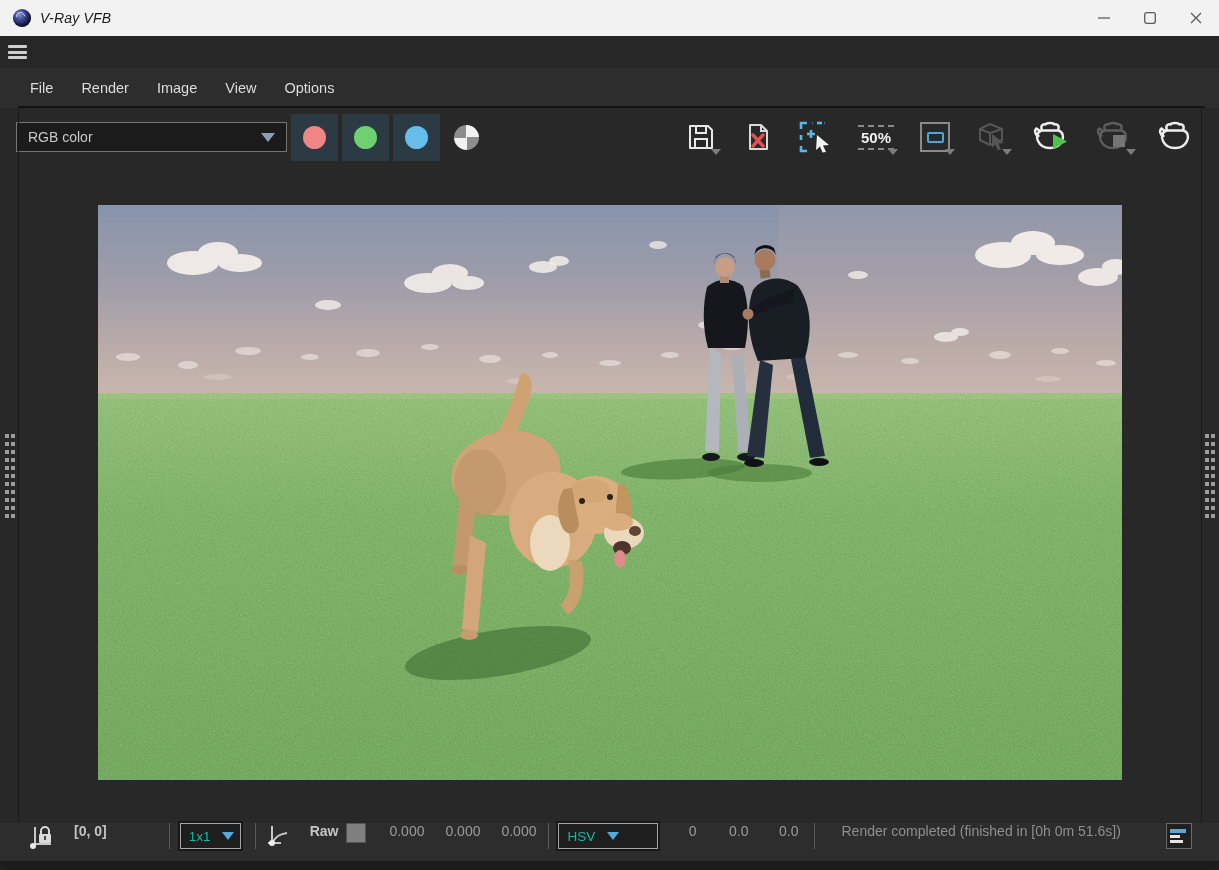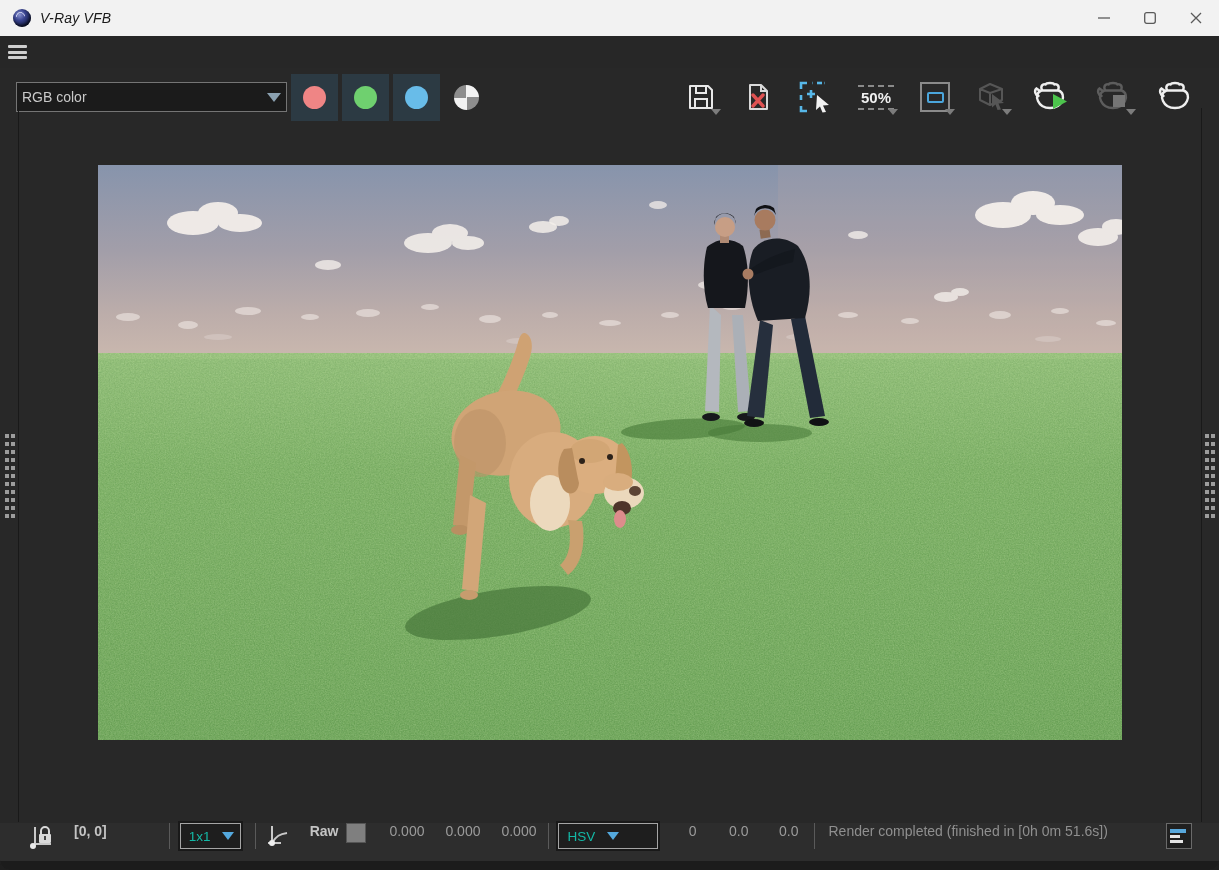"File" div.menubar { html: none -> <div> <span>File</span> <span>Render</span> <span>Image</span> <span>View</span> <span>Options</span> </div> }
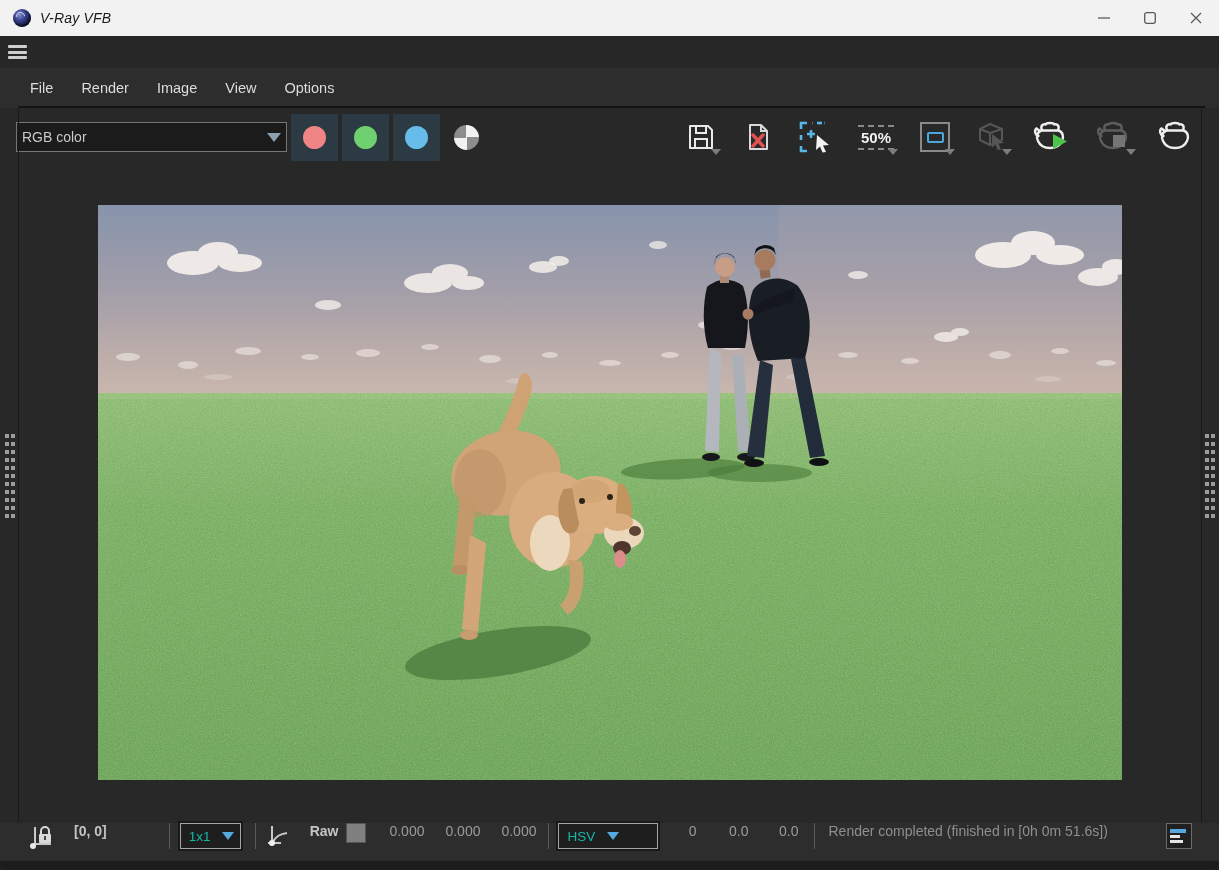"RGB color" .channel-dropdown { padding: 0 5px -> 0 11px }
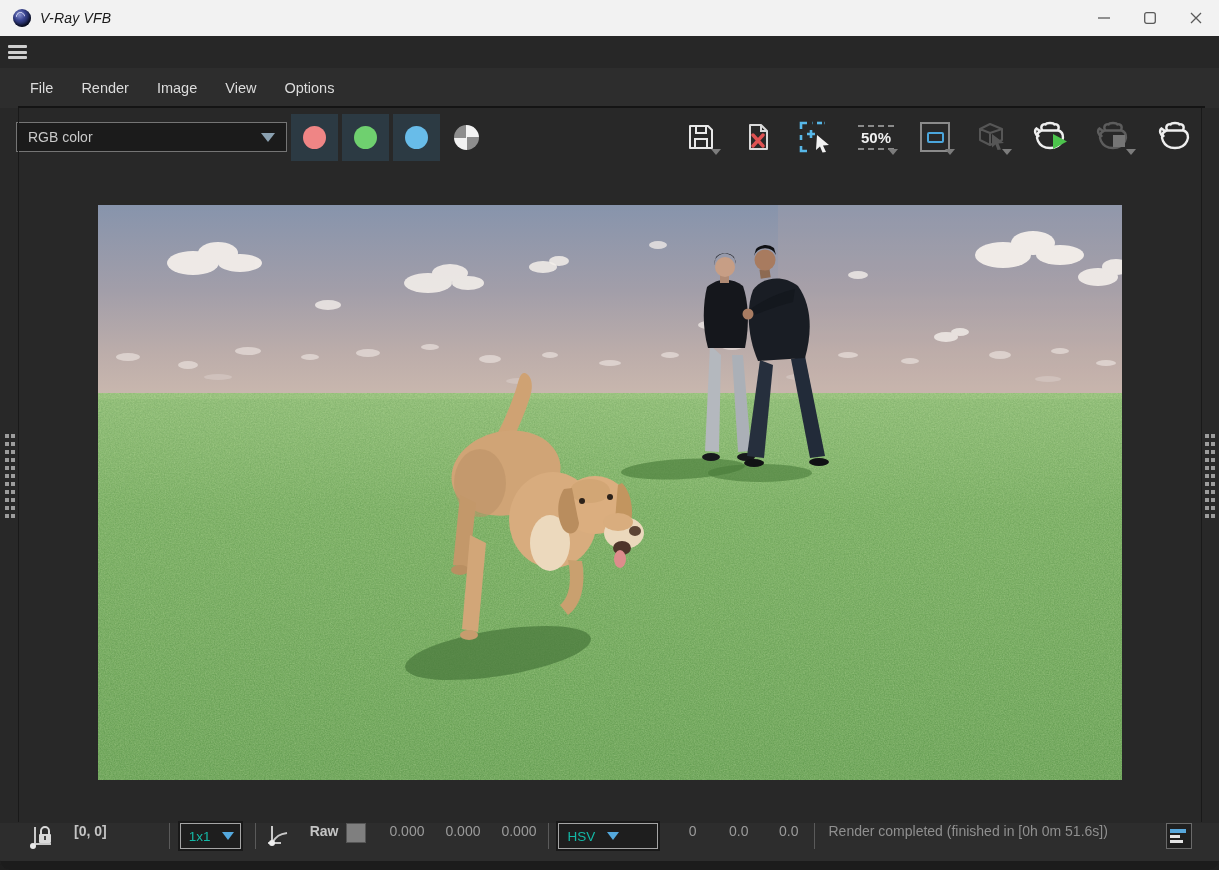"Render completed (finished in [0h" div.sb-msg { margin-left: 13px -> 26px }
